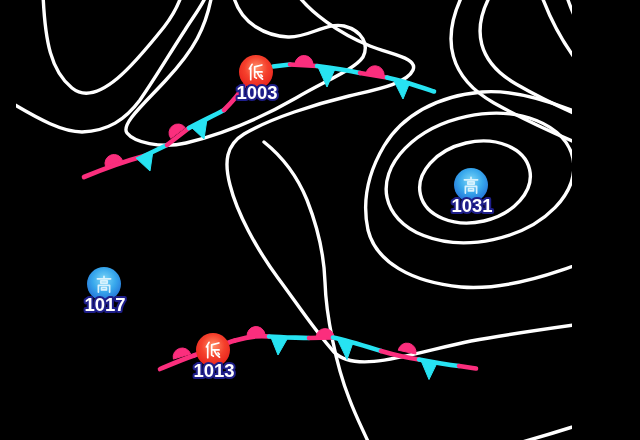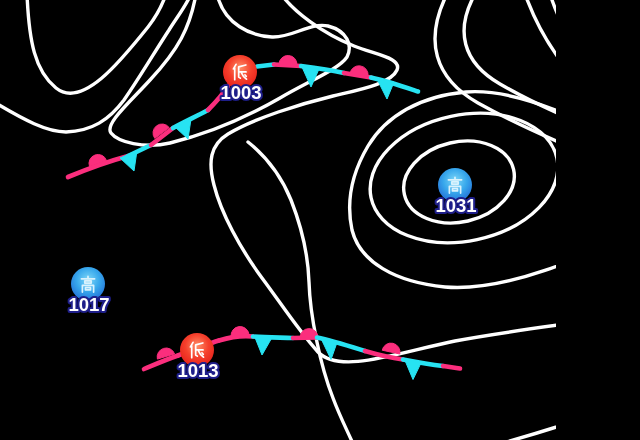"1003" #stage { margin-left: none -> 16px }
